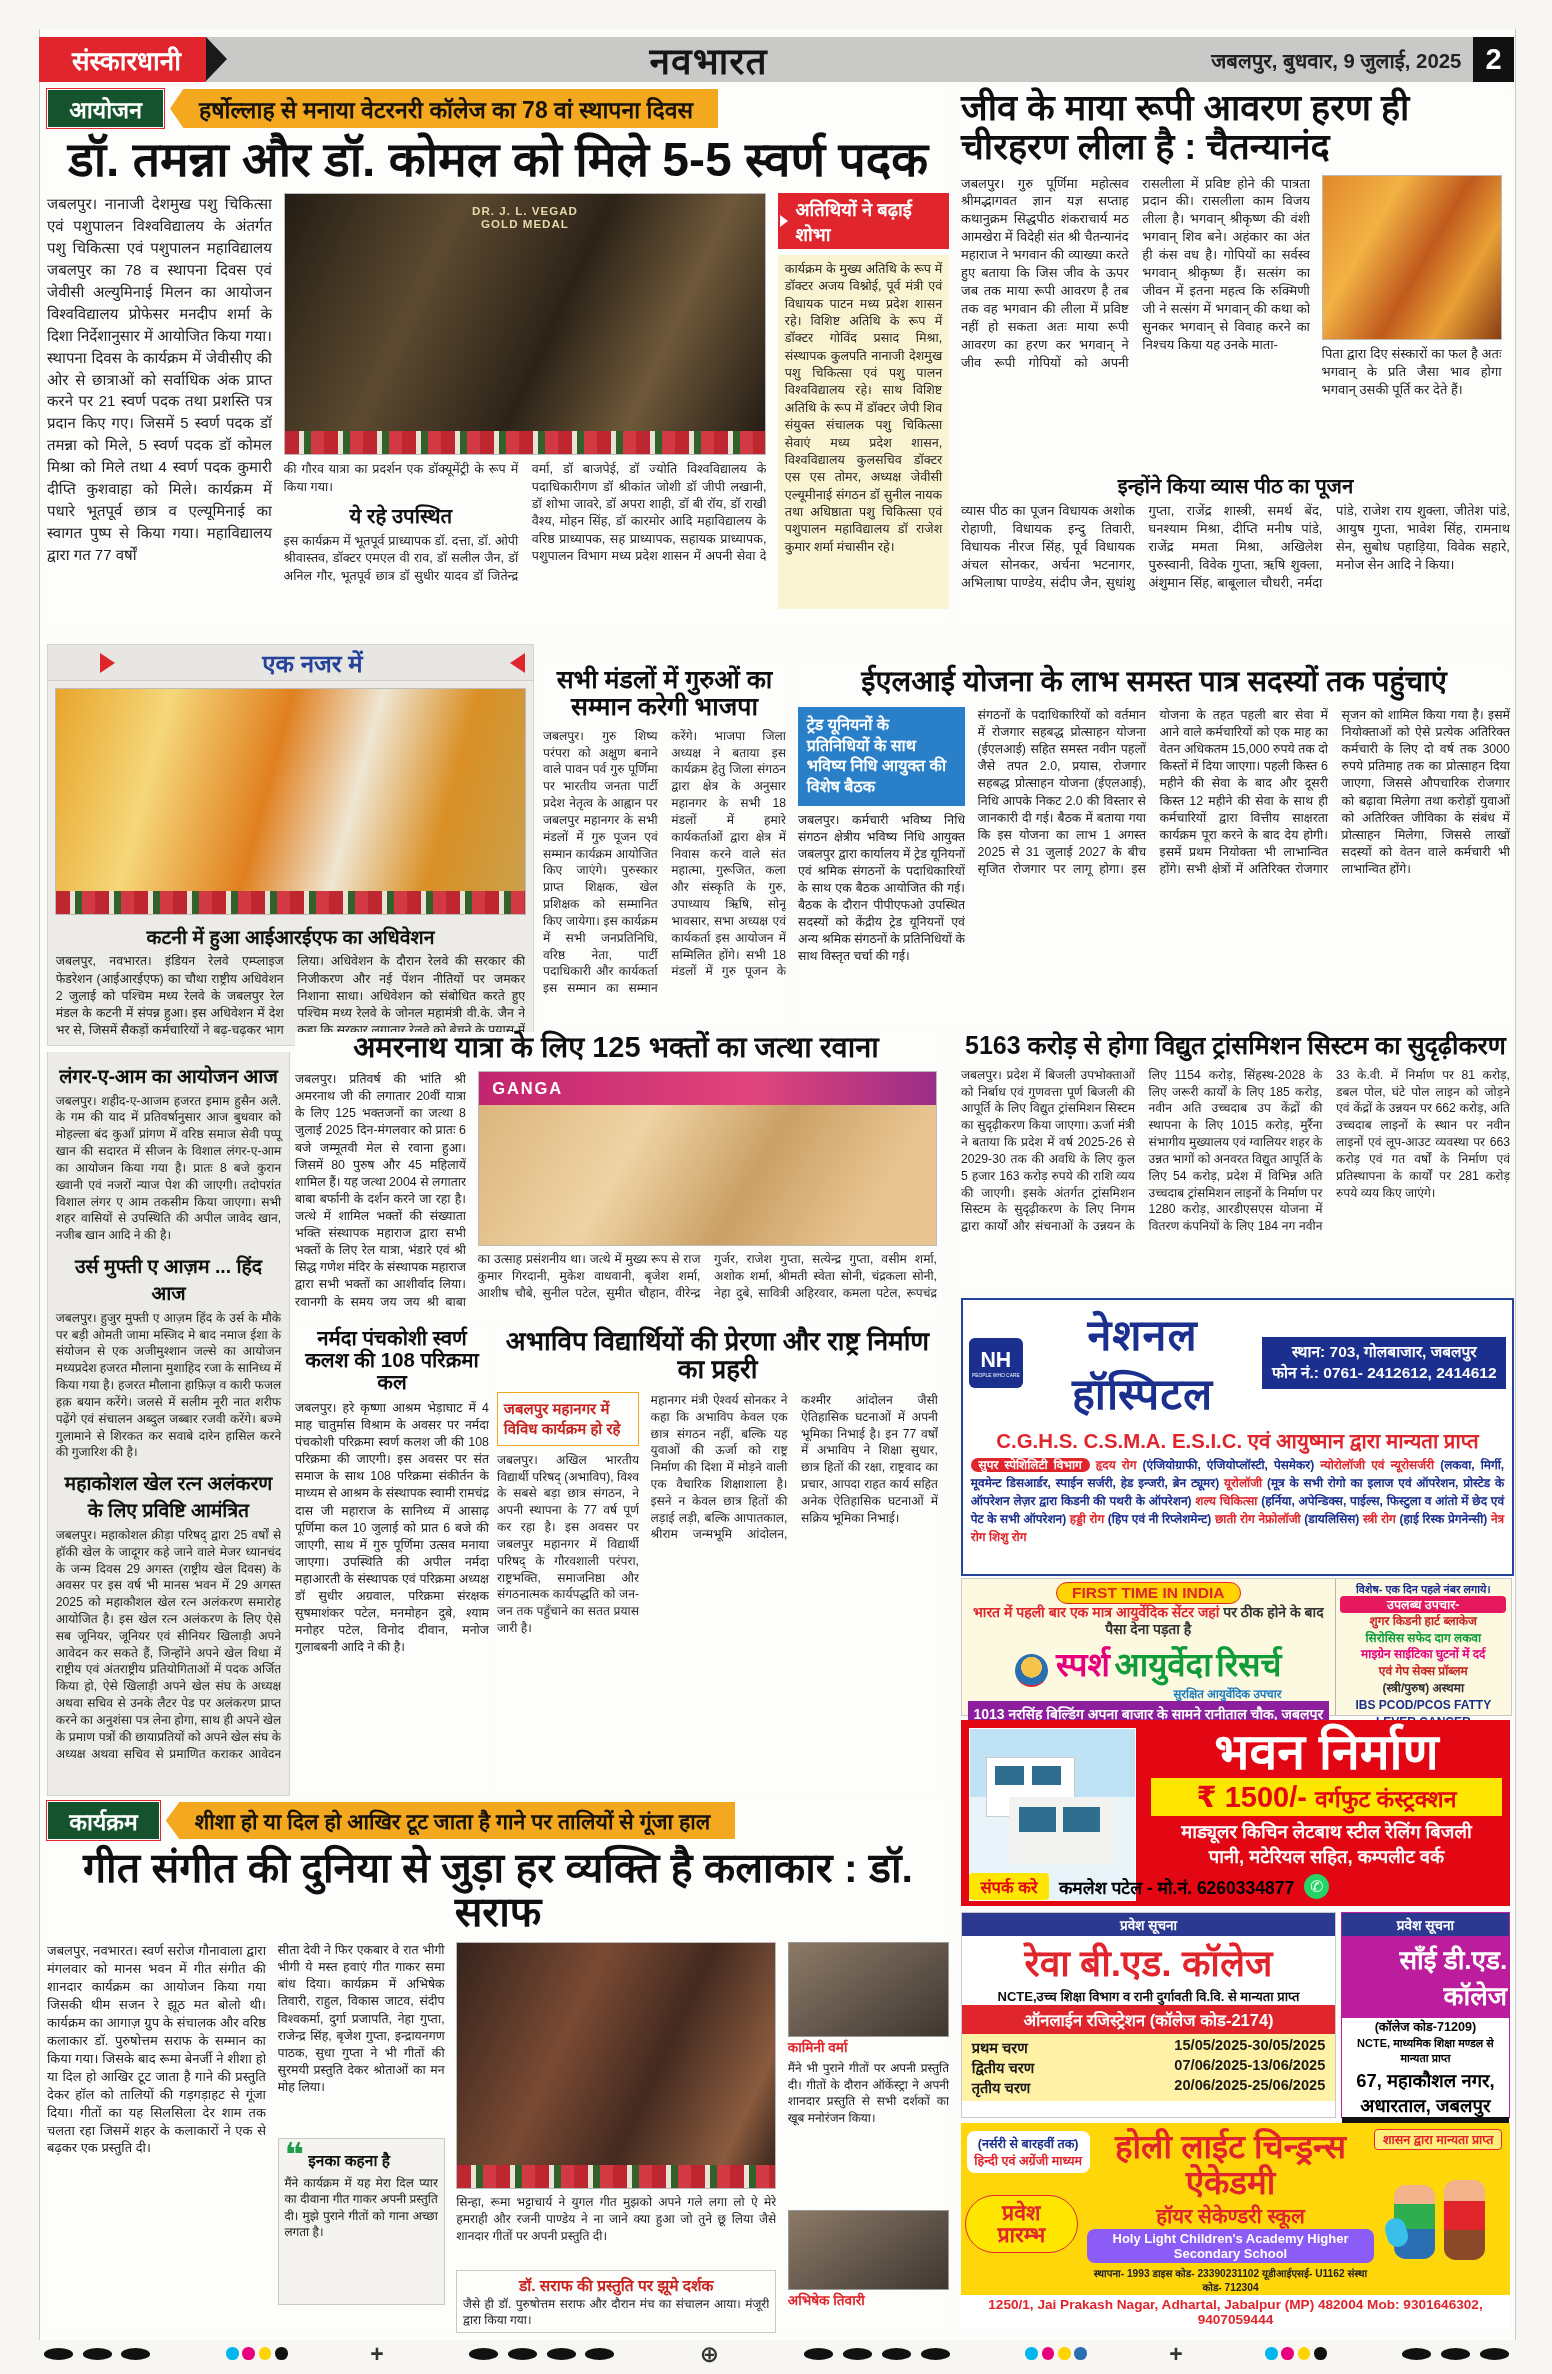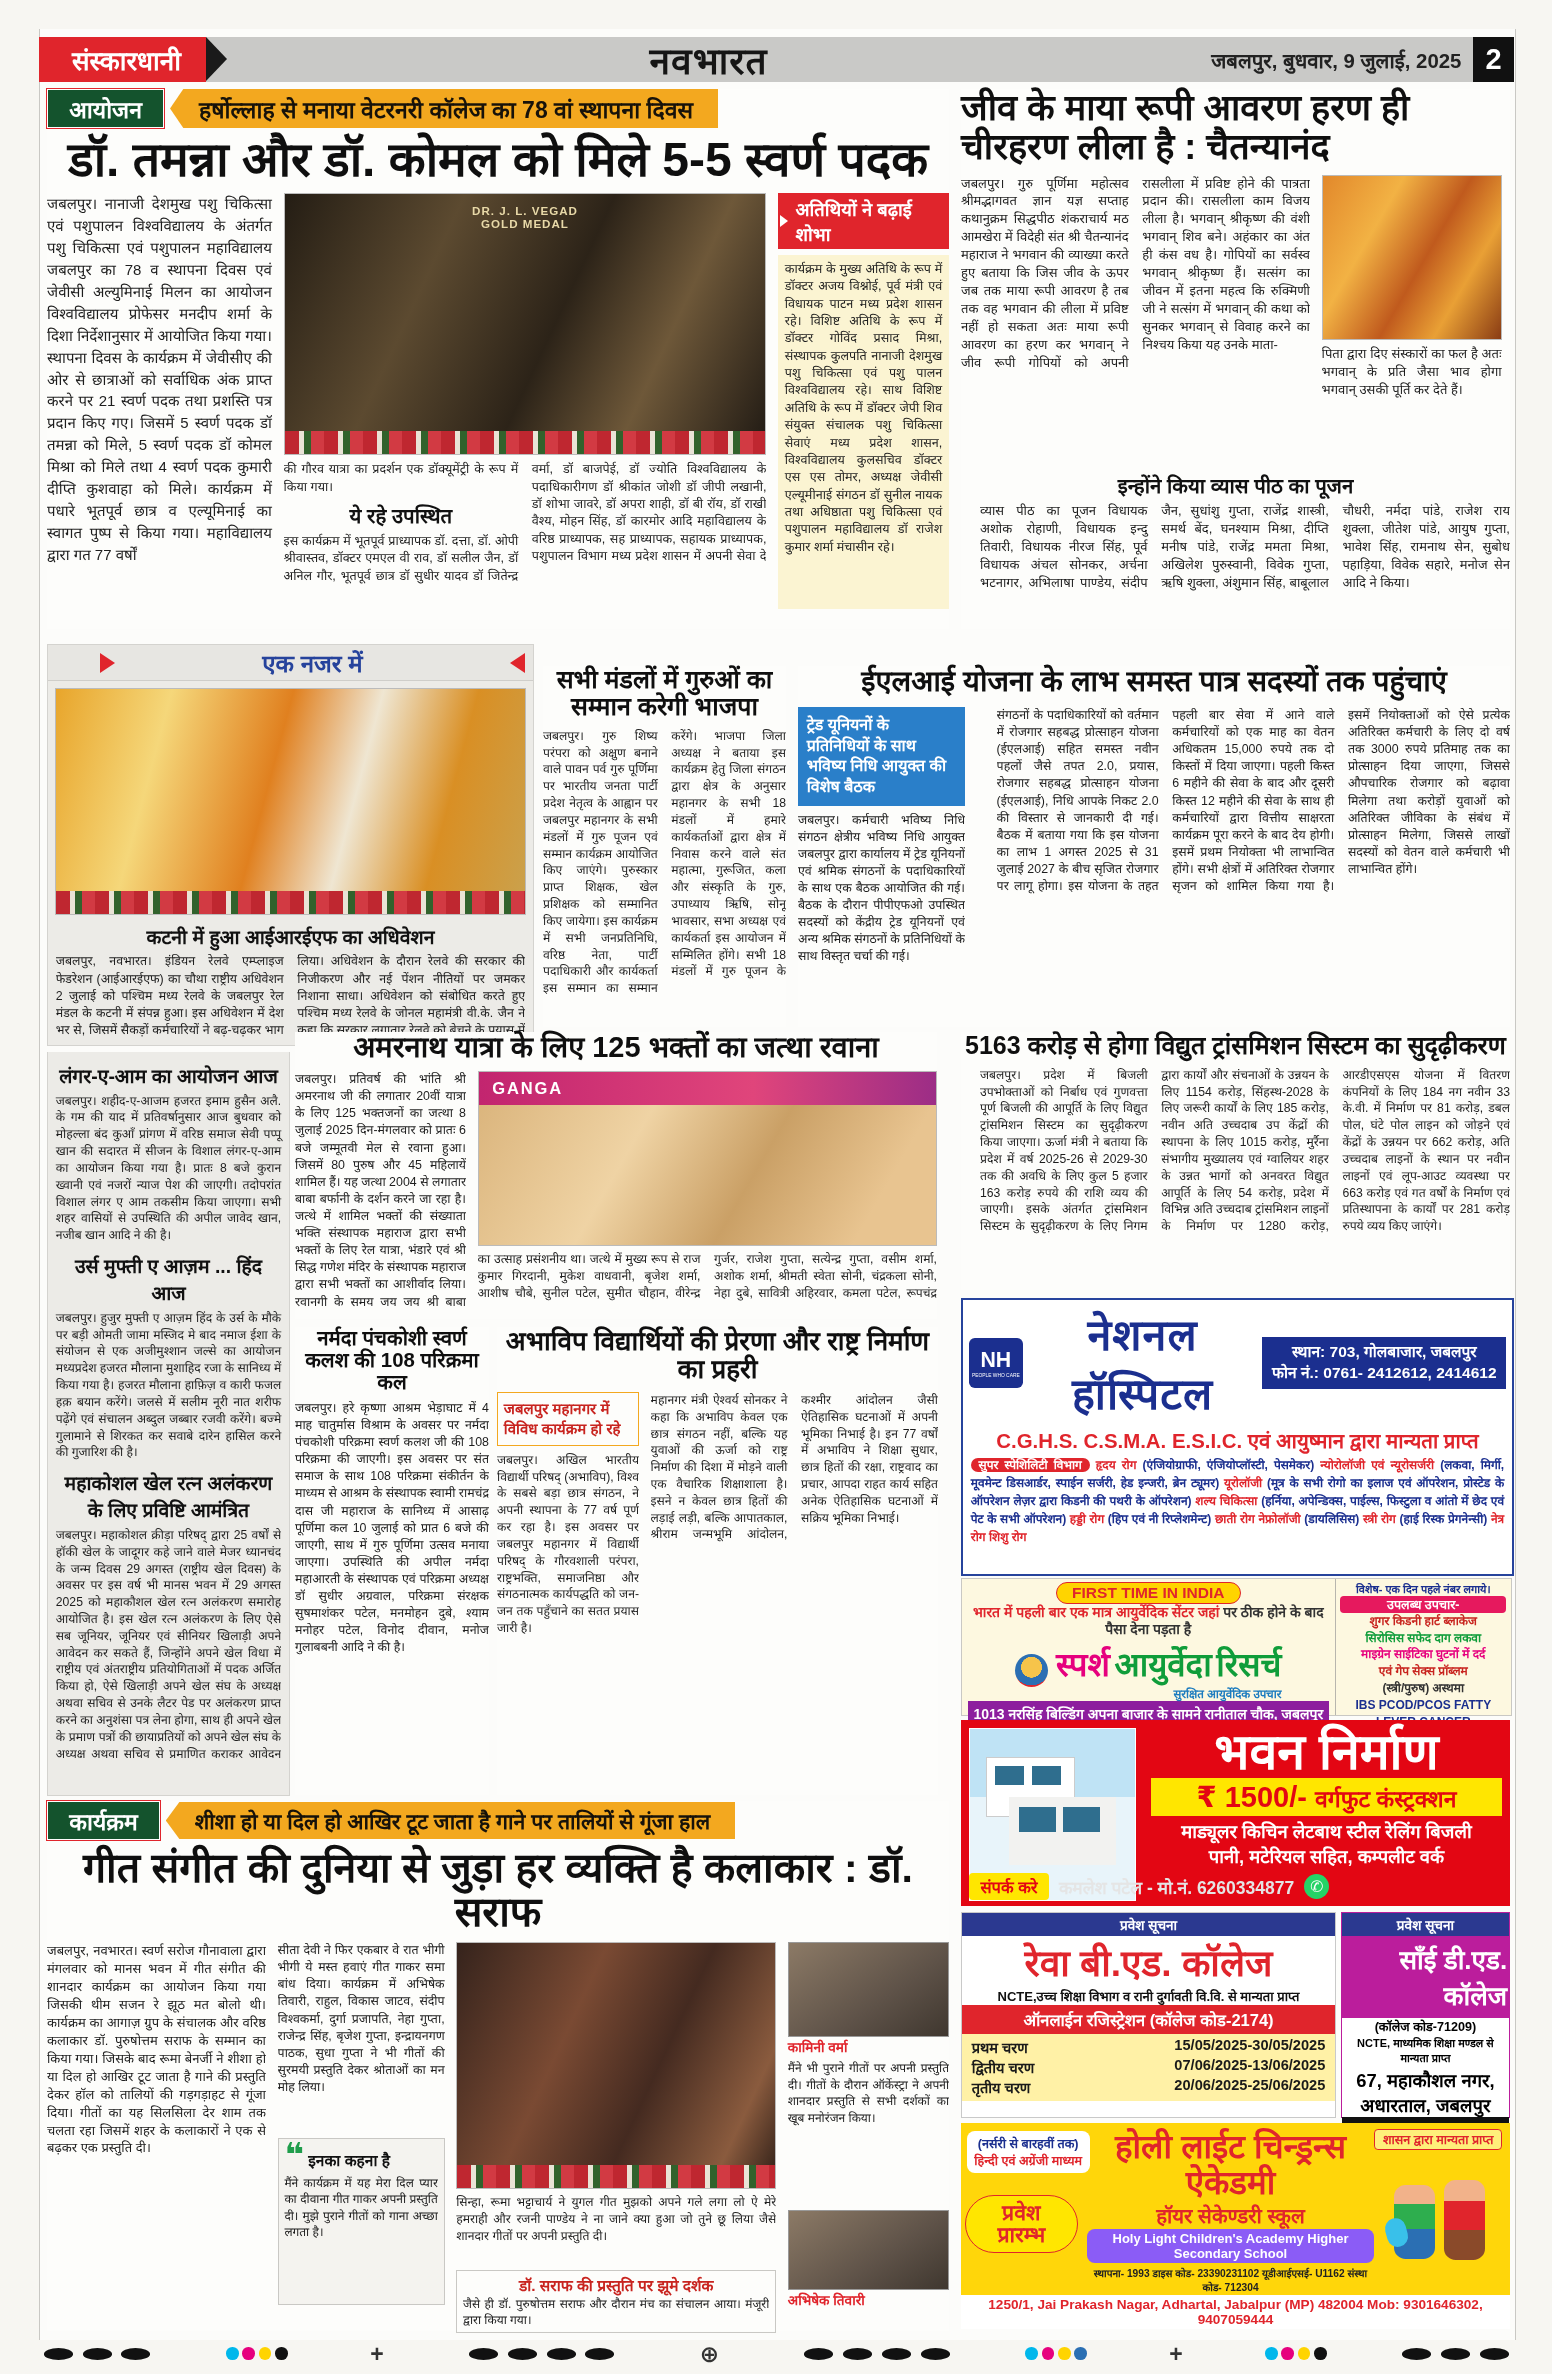"व्यास पीठ का पूजन विधायक" .c3 { margin-left: 19px -> none }
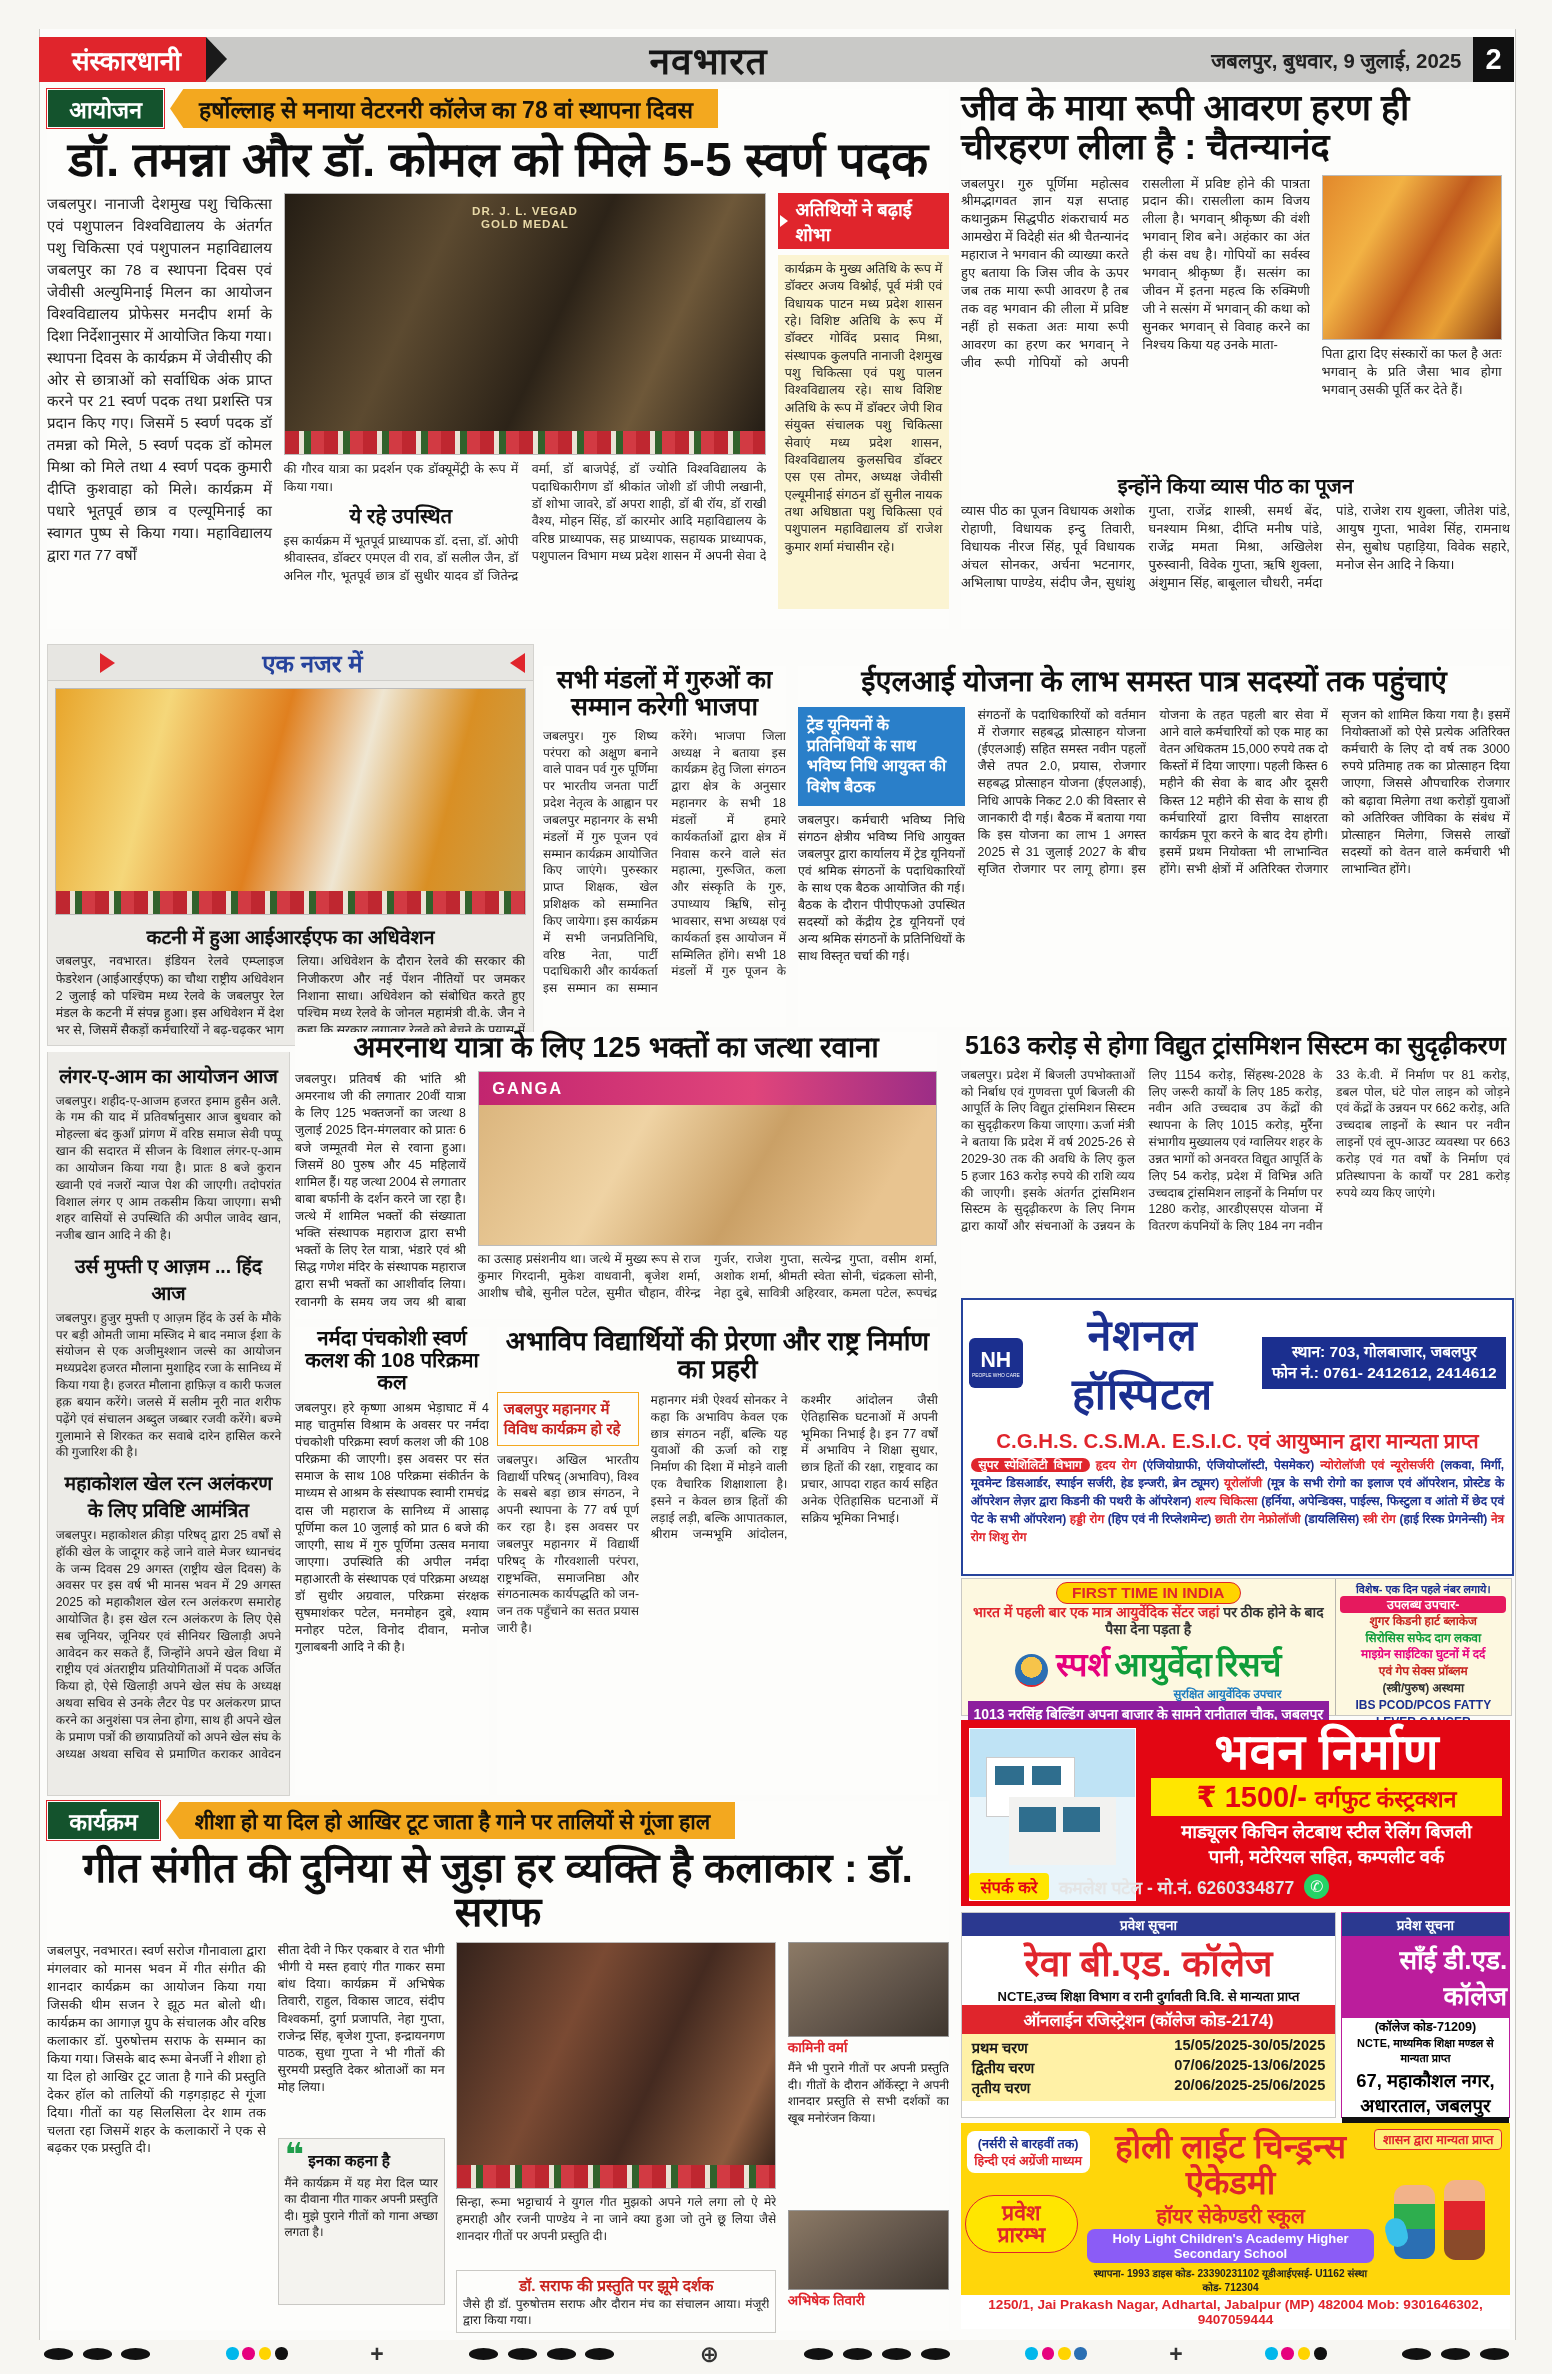"कमलेश पटेल - मो.नं. 6260334877" span { color: #e5e5e5 -> #000000 }
